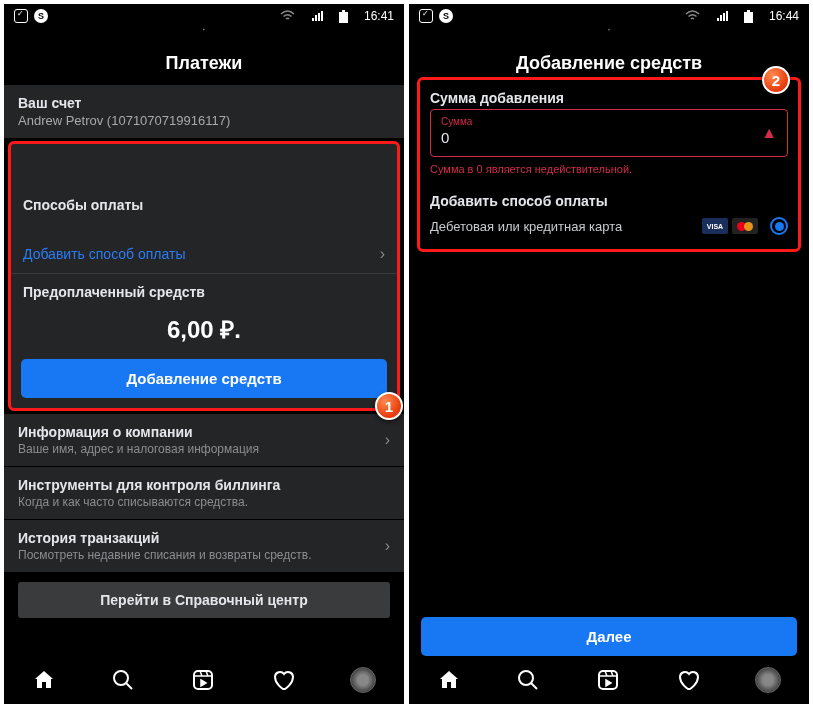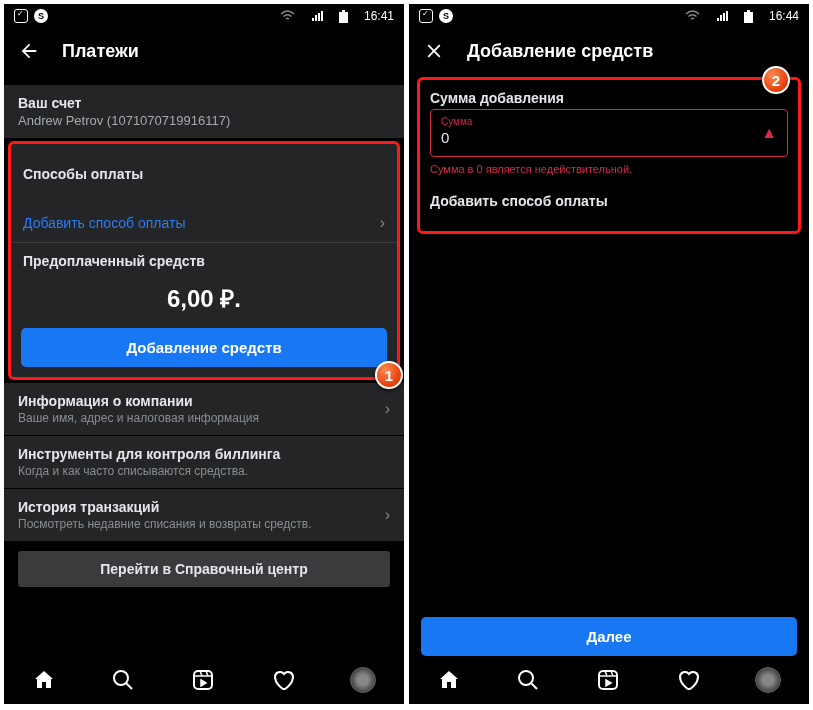"Платежи" .header { flex-direction: none -> column }
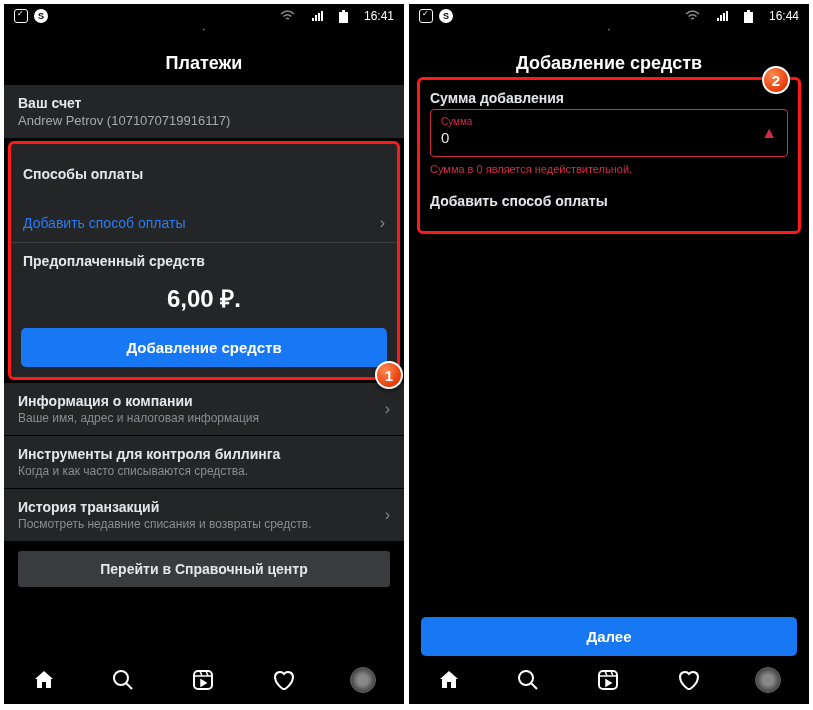"Способы оплаты" .section { margin-top: none -> 31px }
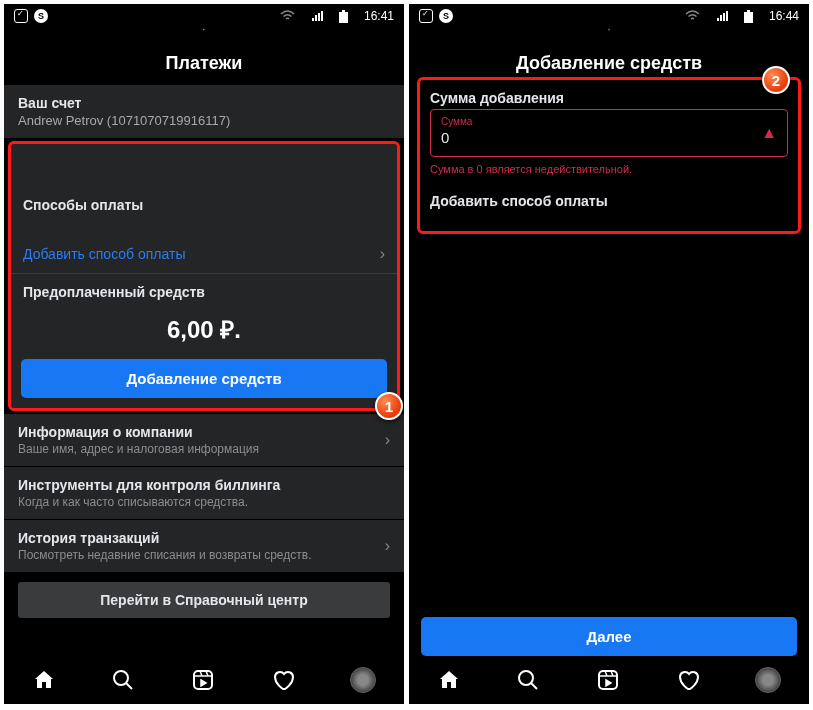"Дебетовая или кредитная карта" div.payment-row { html: none -> <div> <span>Дебетовая или кредитная карта</span> <div> <span>VISA</span> <span></span> <span> <span></span> </span> </div> </div> }
